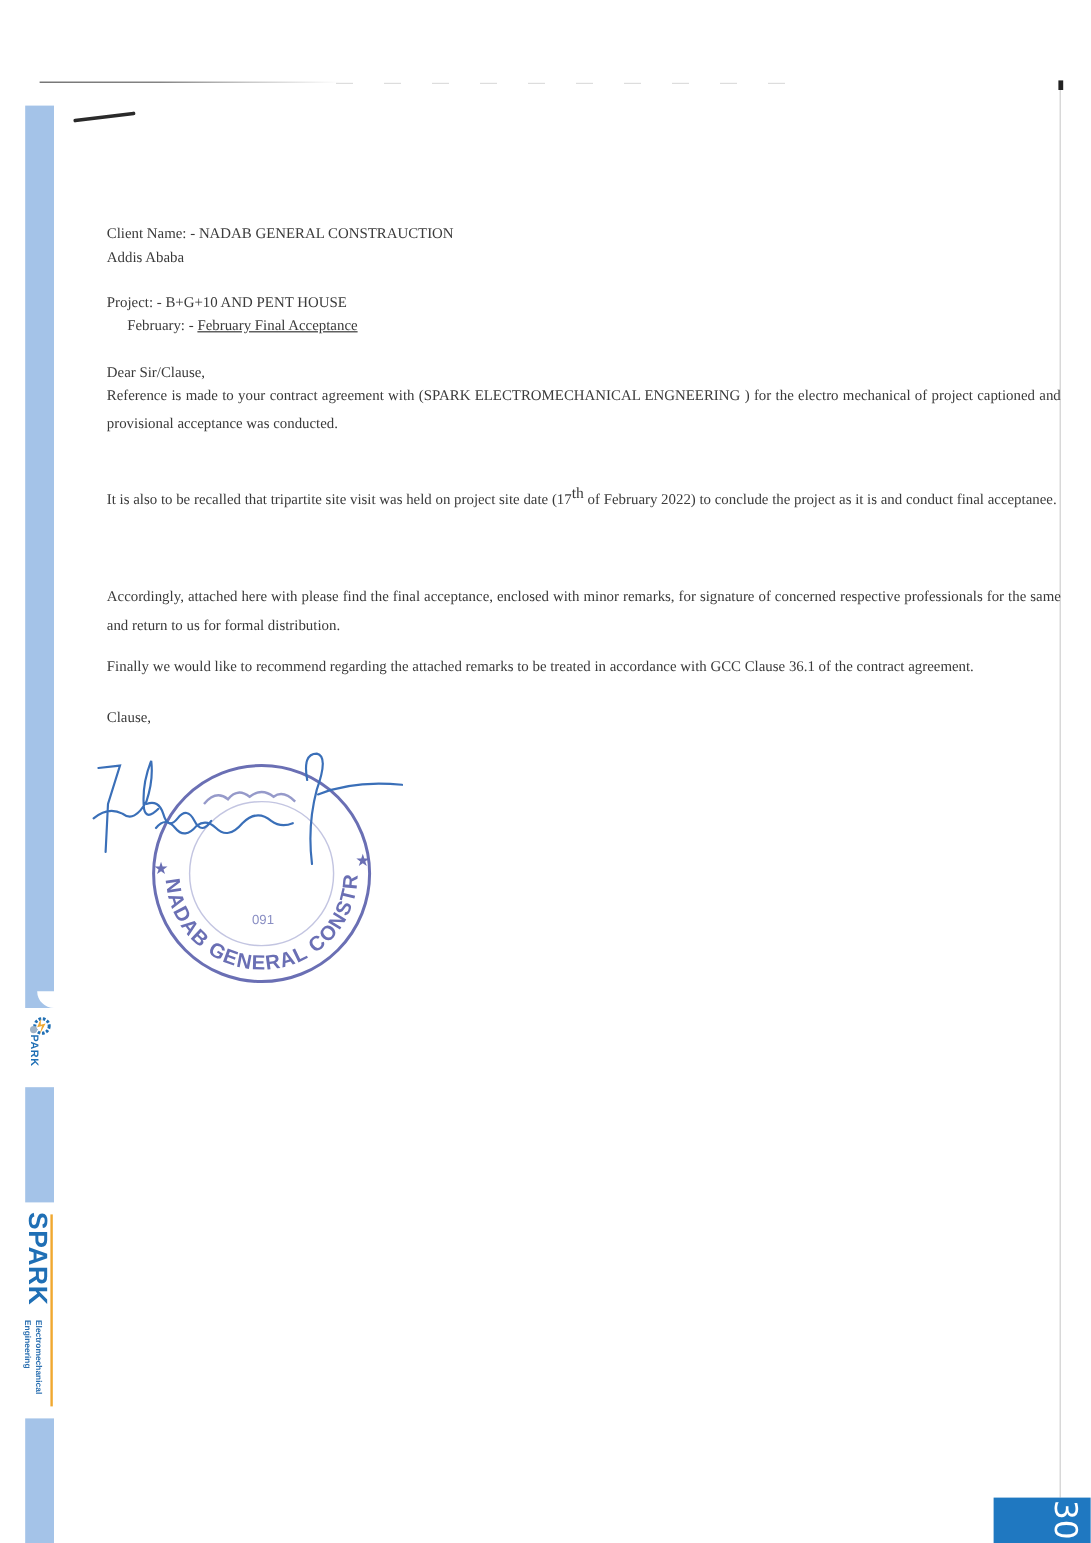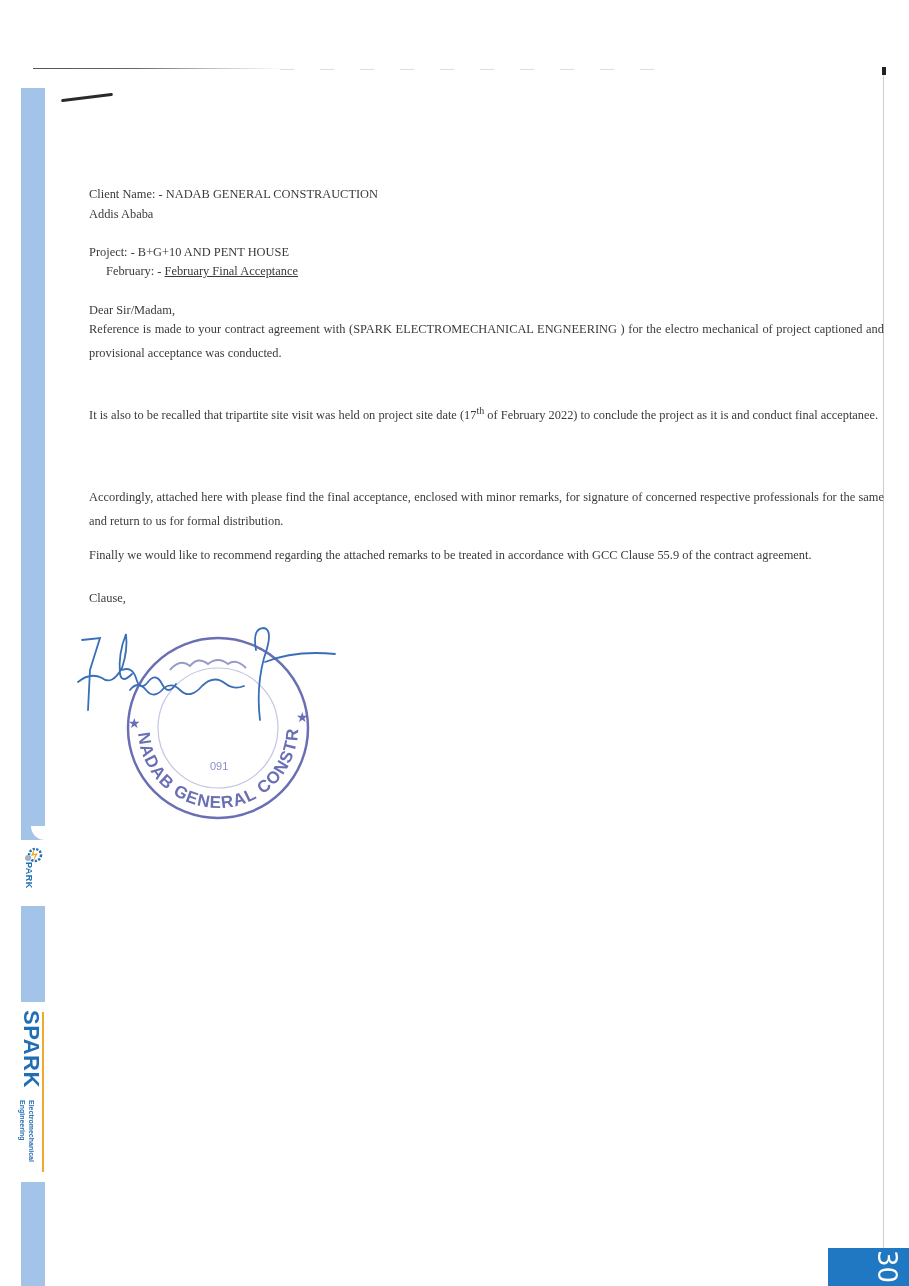"Dear Sir/Madam," div.line { text: Sir/Madam -> Sir/Clause }
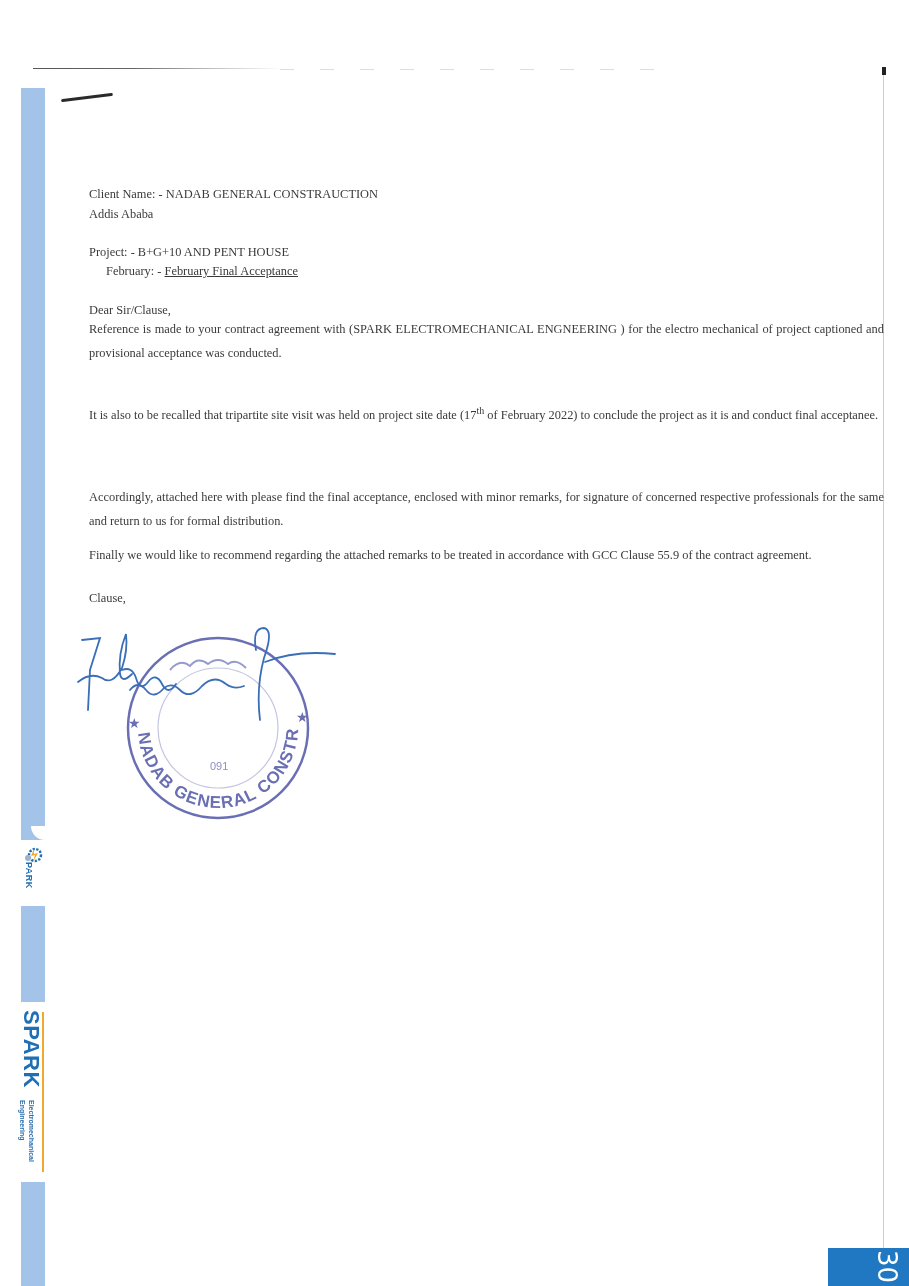"th" sup { font-size: 10px -> 13px }
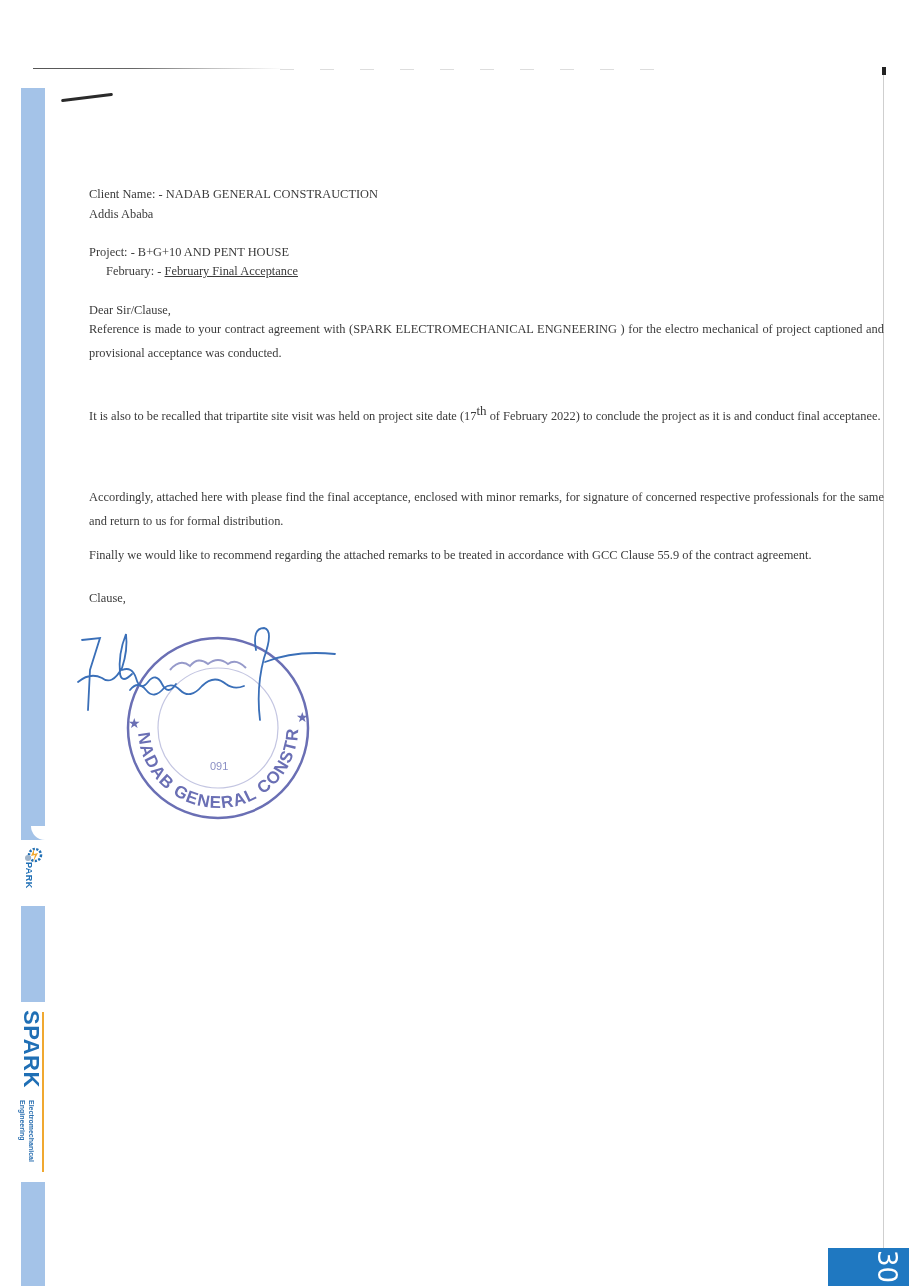"Finally we would like to" div.p { text: 55.9 -> 36.1 }
